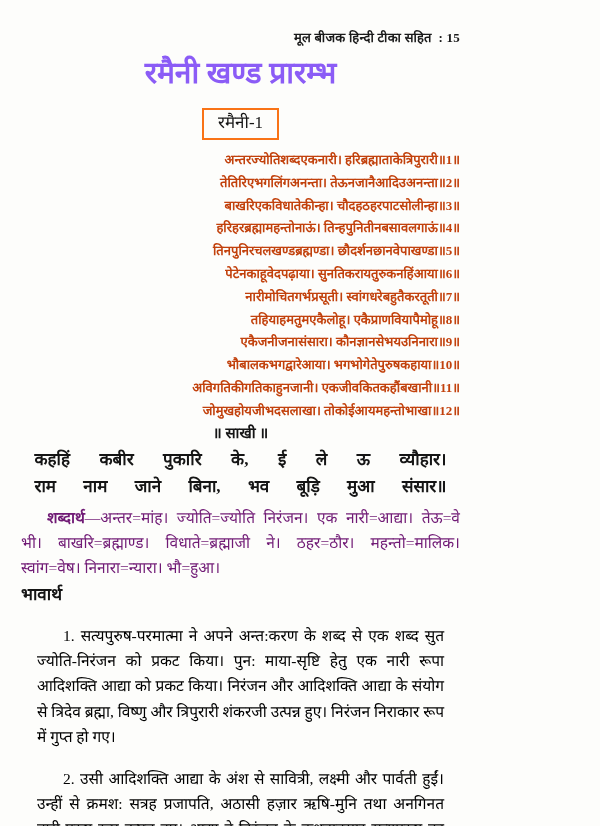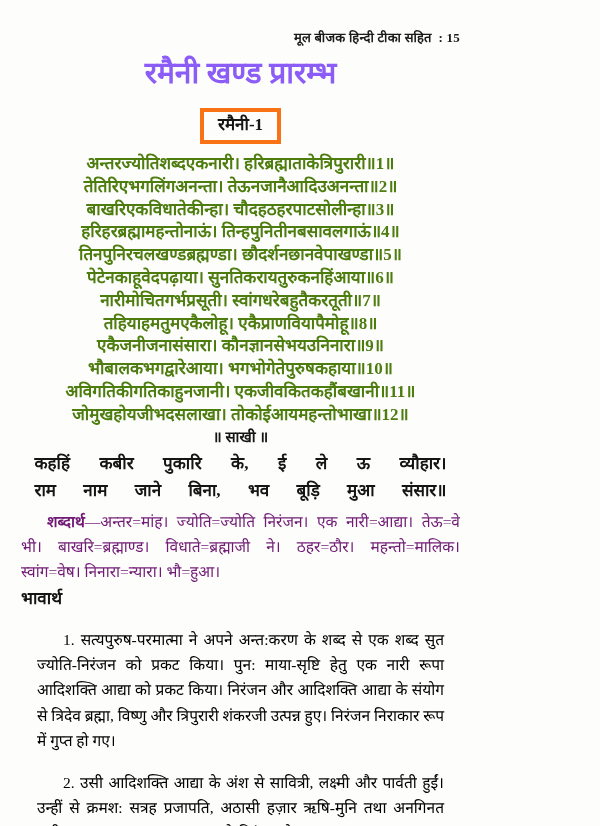"रमैनी-1" .section-box { border: 4px solid #f97316 -> 2px solid #f97316; font-weight: bold -> normal }
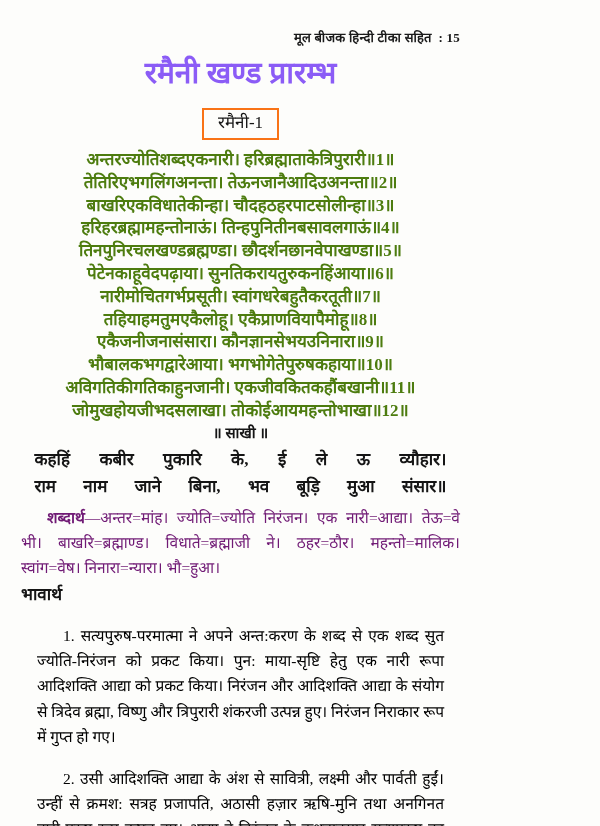"अन्तर" .verse-line { color: #4d7c0f -> #c2410c; font-size: 17px -> 13px; justify-content: center -> flex-end }
